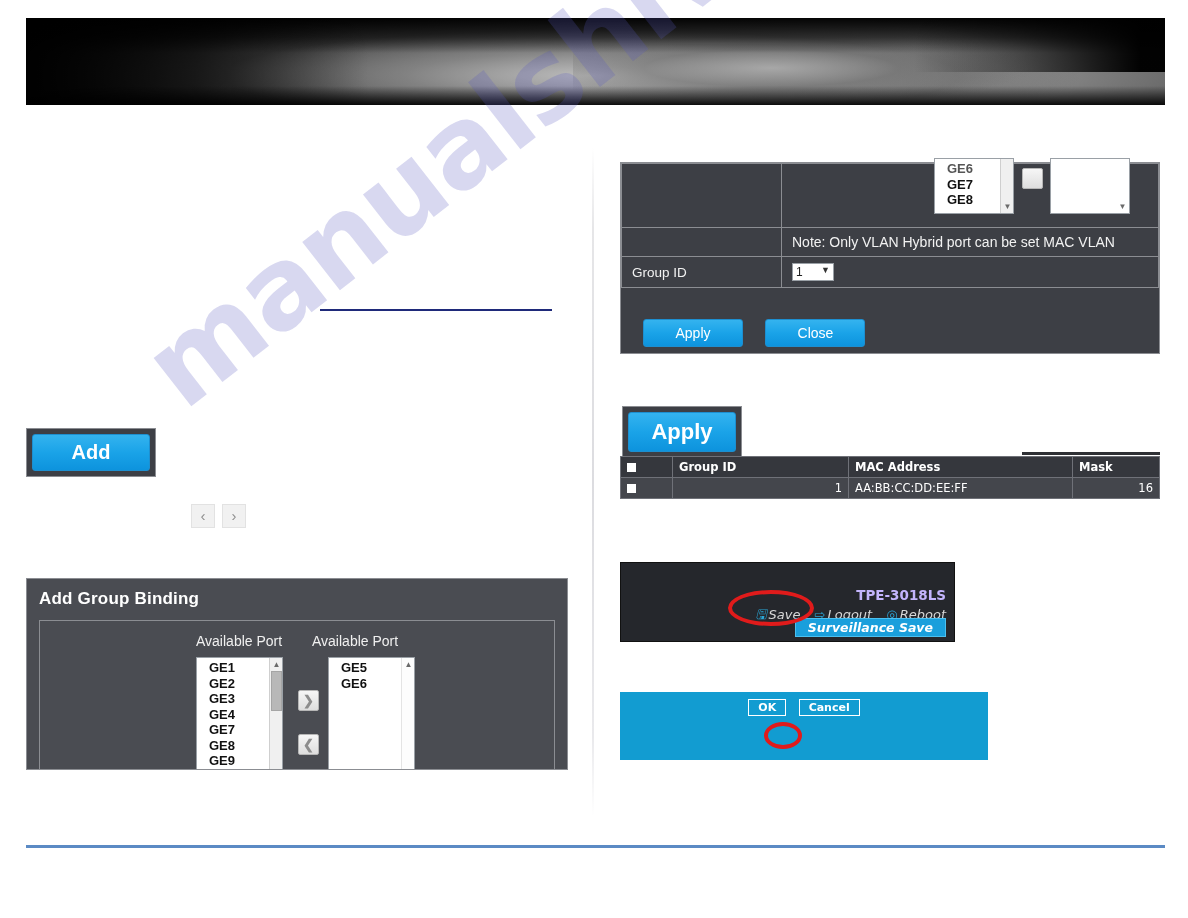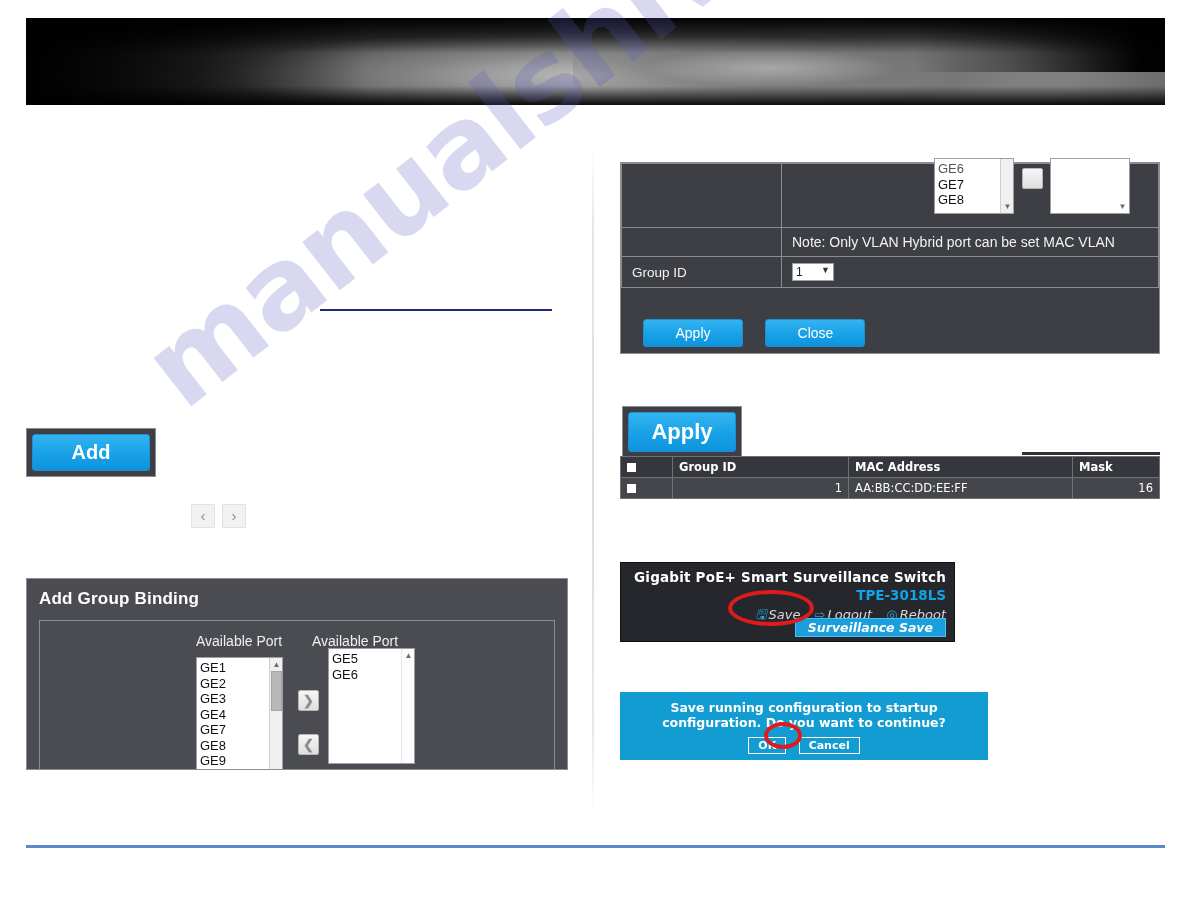"GE6" .listbox ul { font-weight: none -> bold; padding: 2px 0 0 3px -> 2px 0 0 12px }
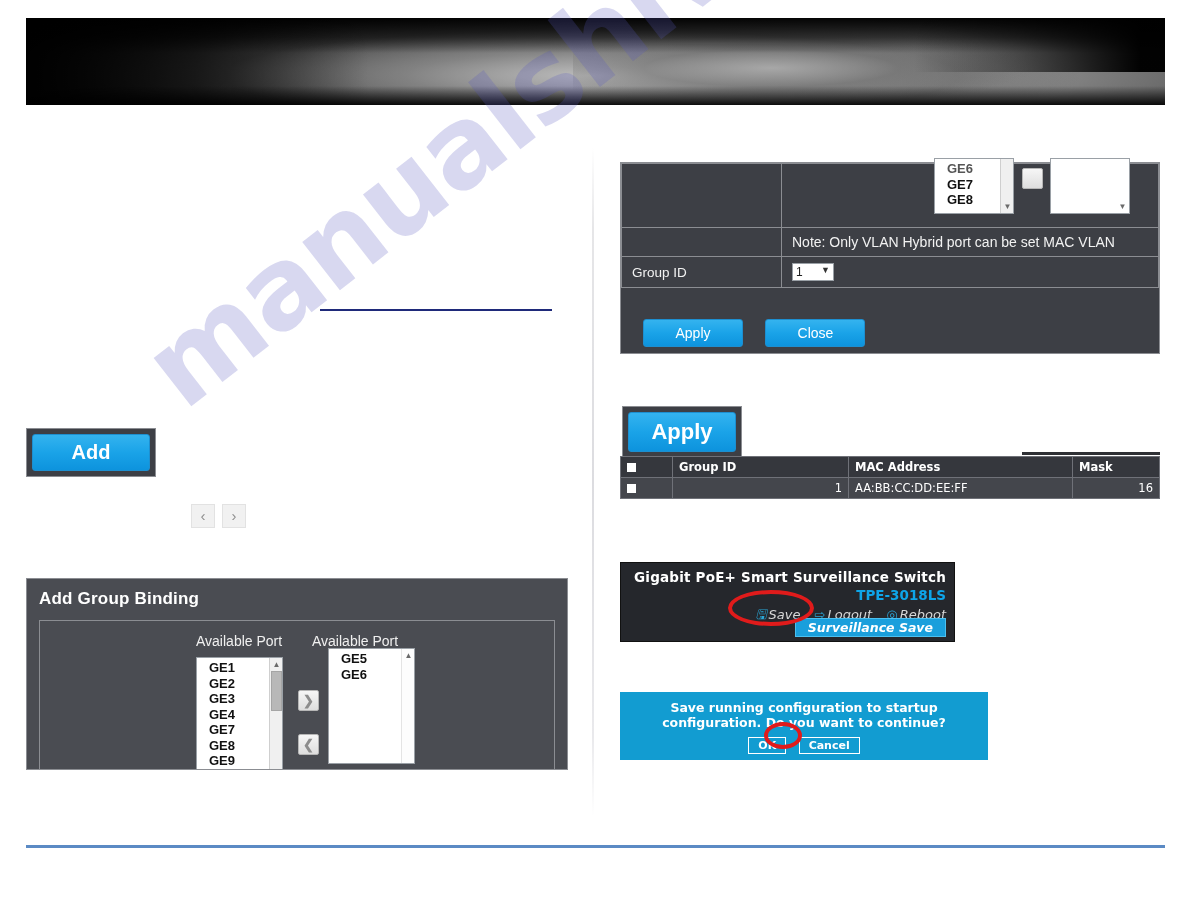"Gigabit PoE+ Smart Surveillance Switch" div.l1 { html: <div>Gigabit PoE+ Smart Surveillance Switch</div> -> none }
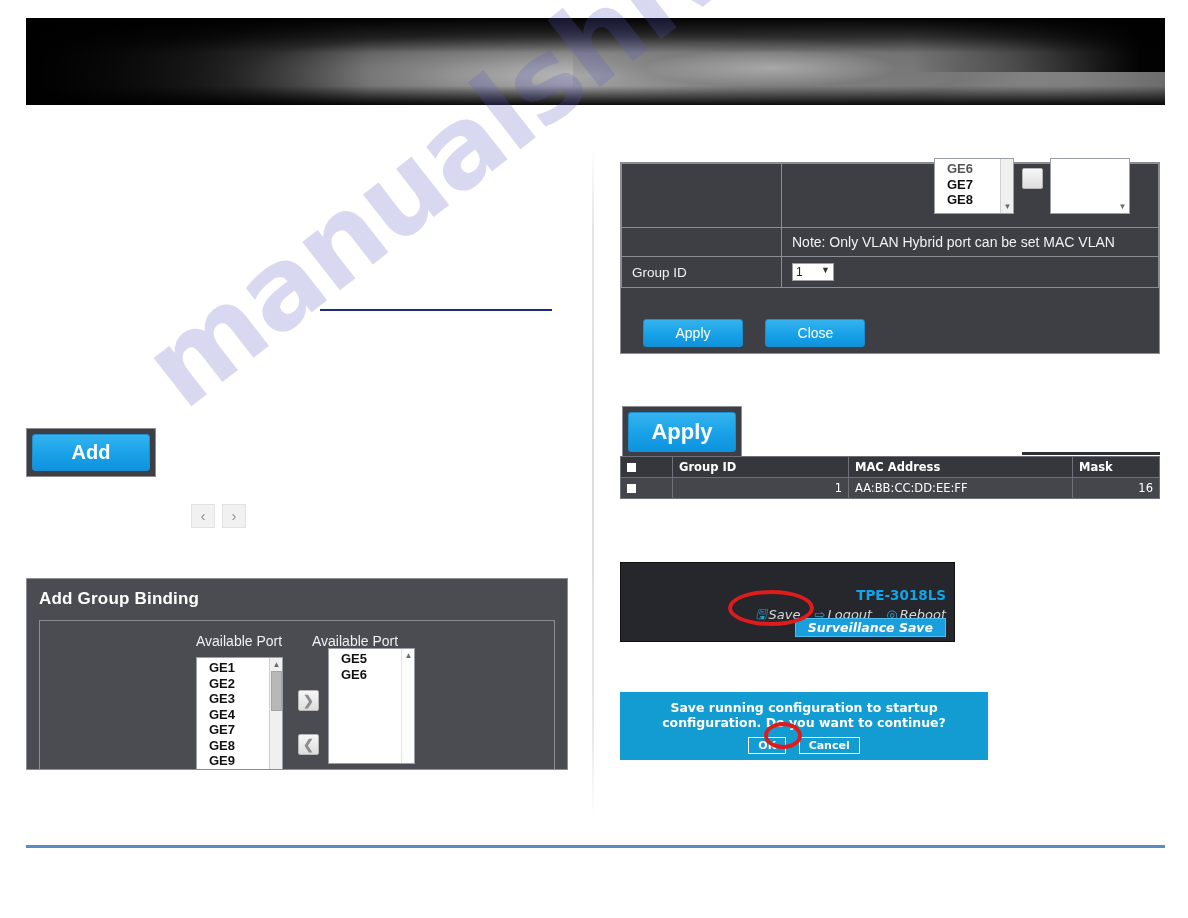"TPE-3018LS" #devpanel .l2 { color: #0ea5e9 -> #c4b5fd }
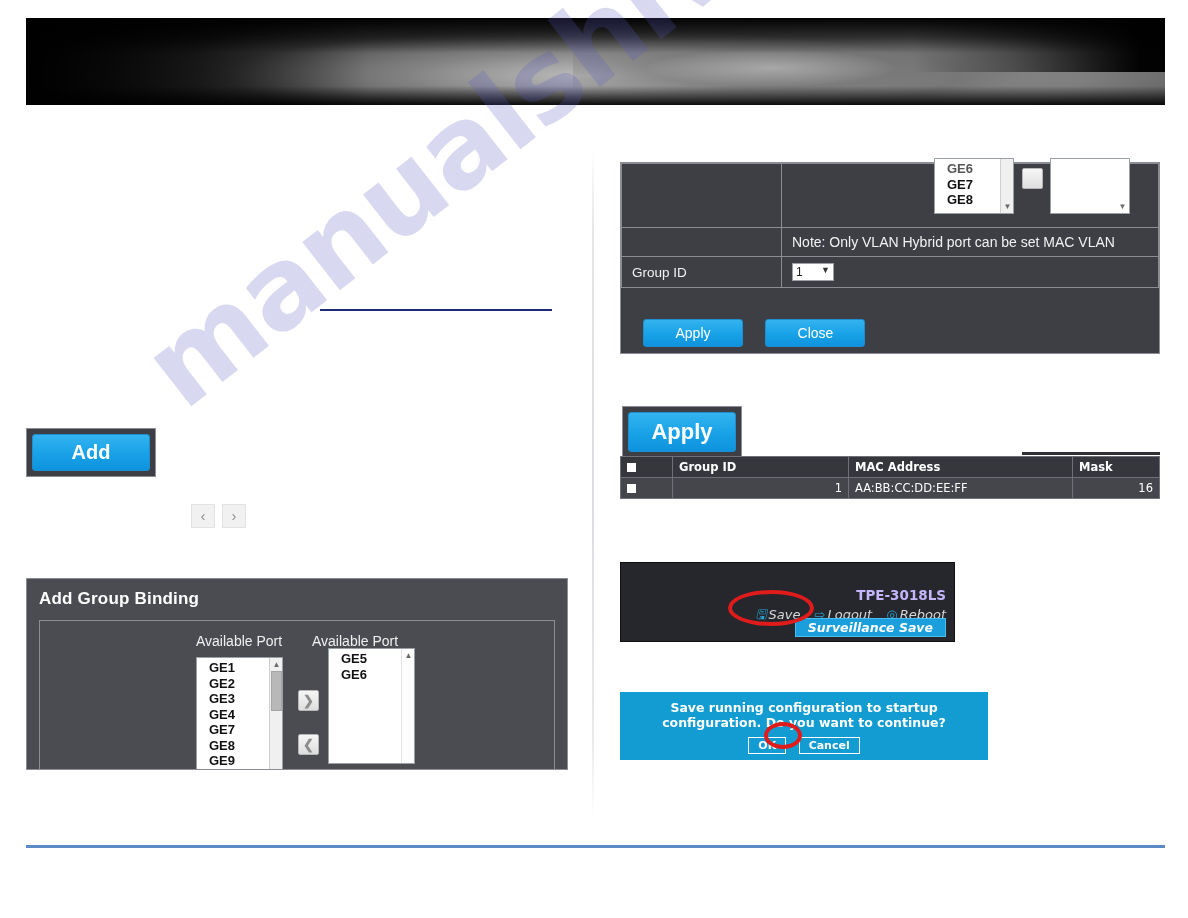"GE5" div.listbox { top: 27px -> 36px }
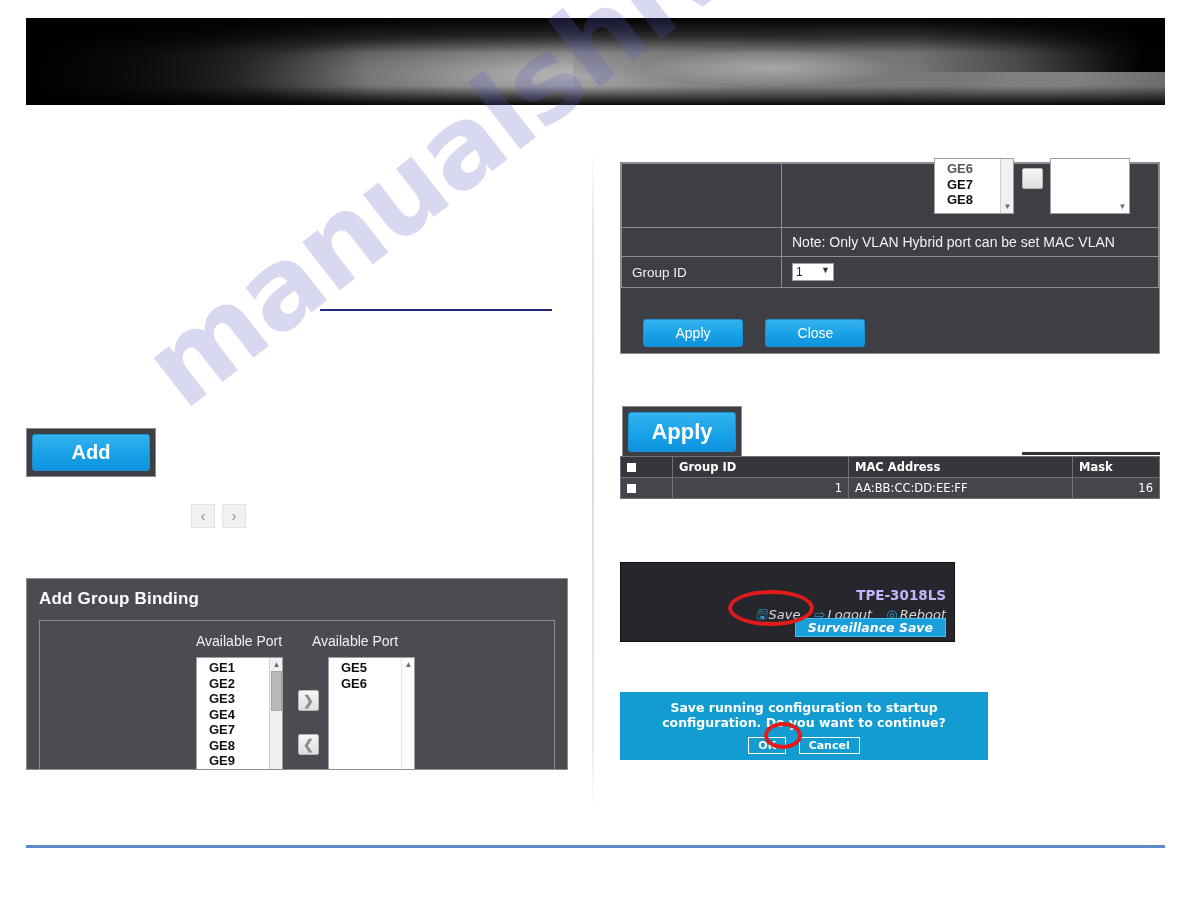"Save running configuration to startup" div.msg { html: <div>Save running configuration to startup configuration. Do you want to continue?</div> -> none }
